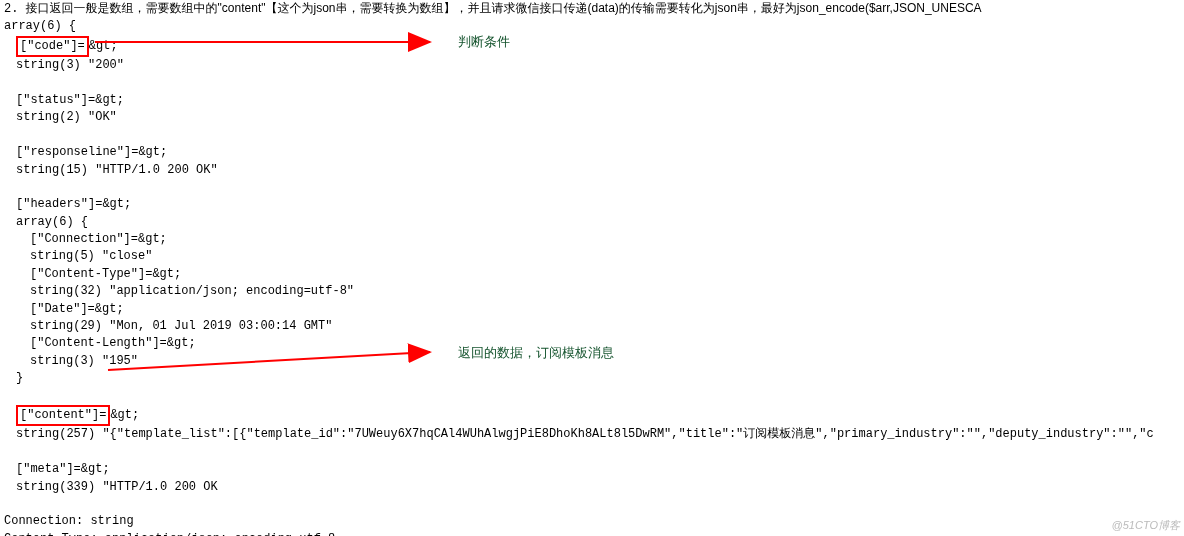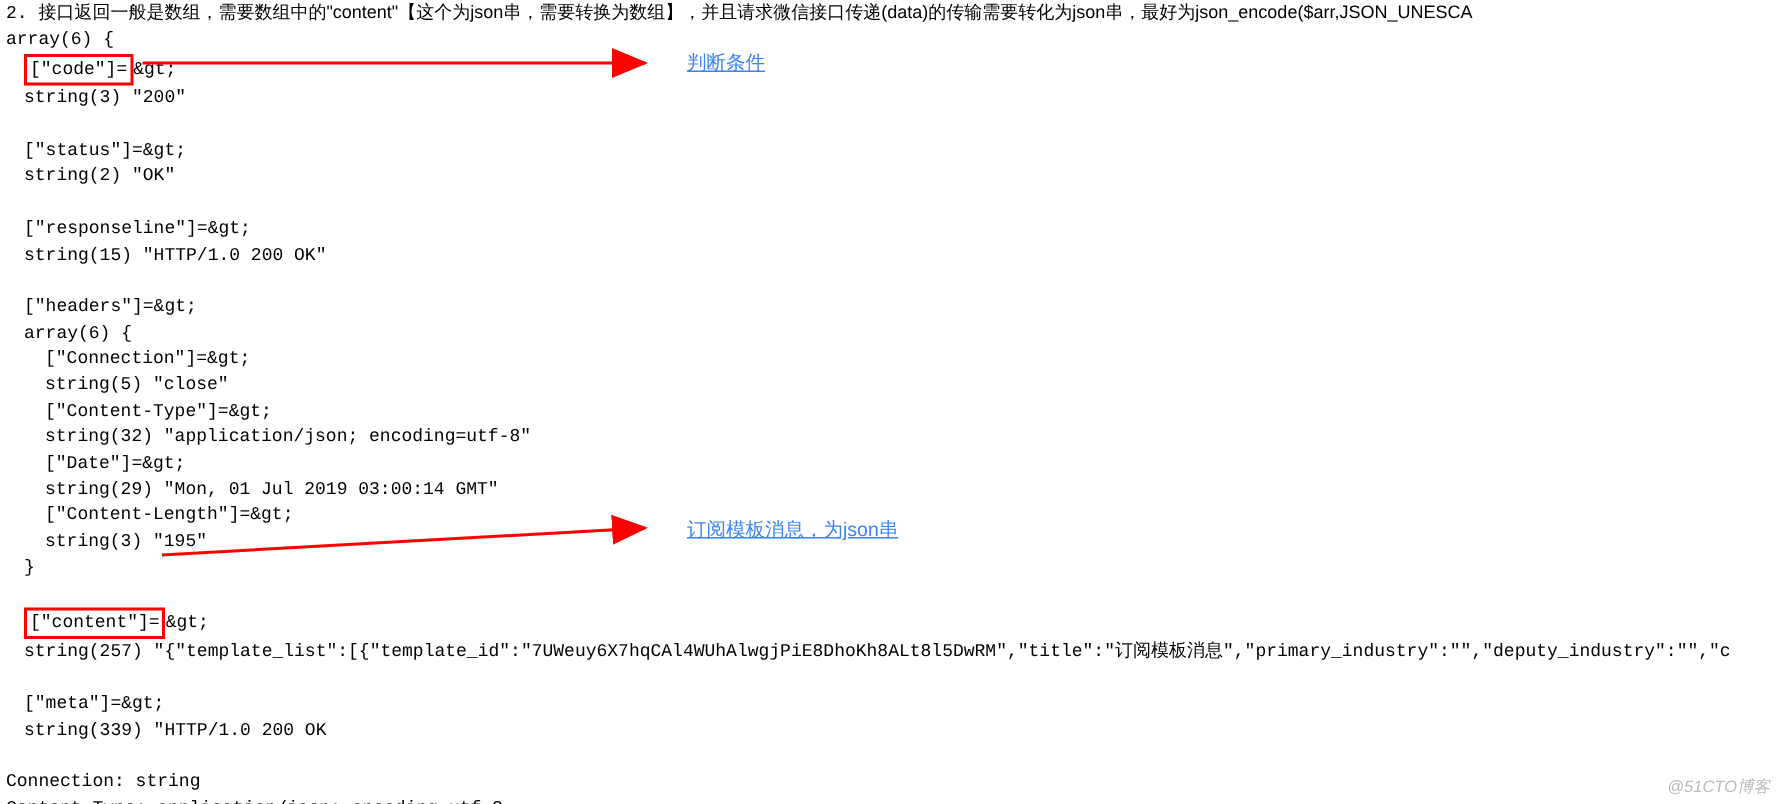"判断条件" .redtxt { color: #3b82f6 -> #14532d; text-decoration: underline -> none }
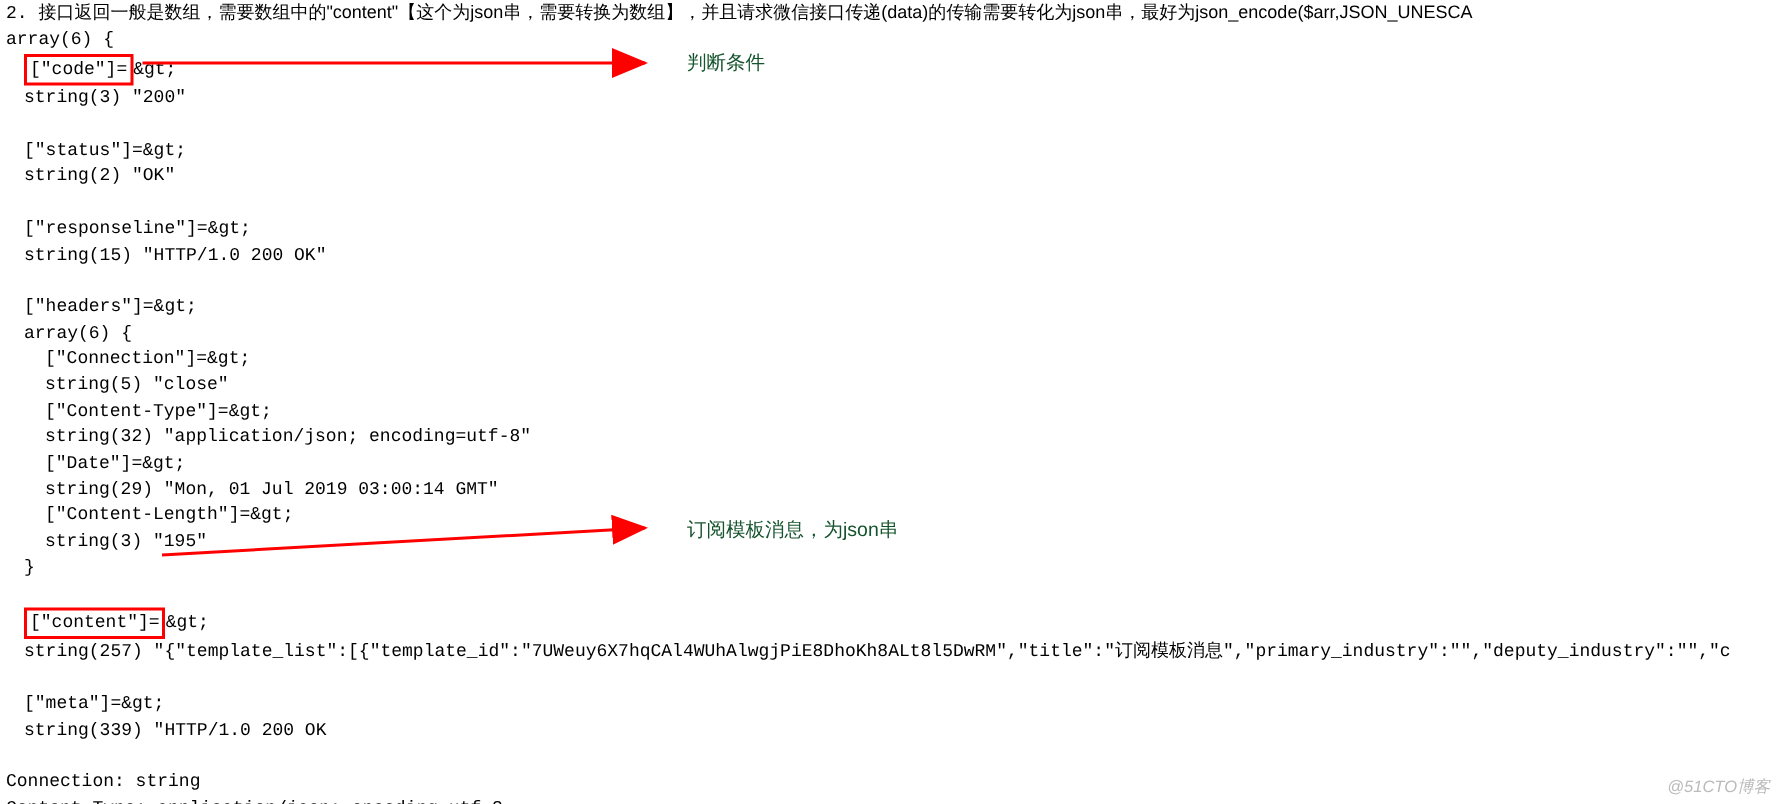"订阅模板消息，为json串" div.anno { text: 订阅模板消息，为json串 -> 返回的数据，订阅模板消息 }
